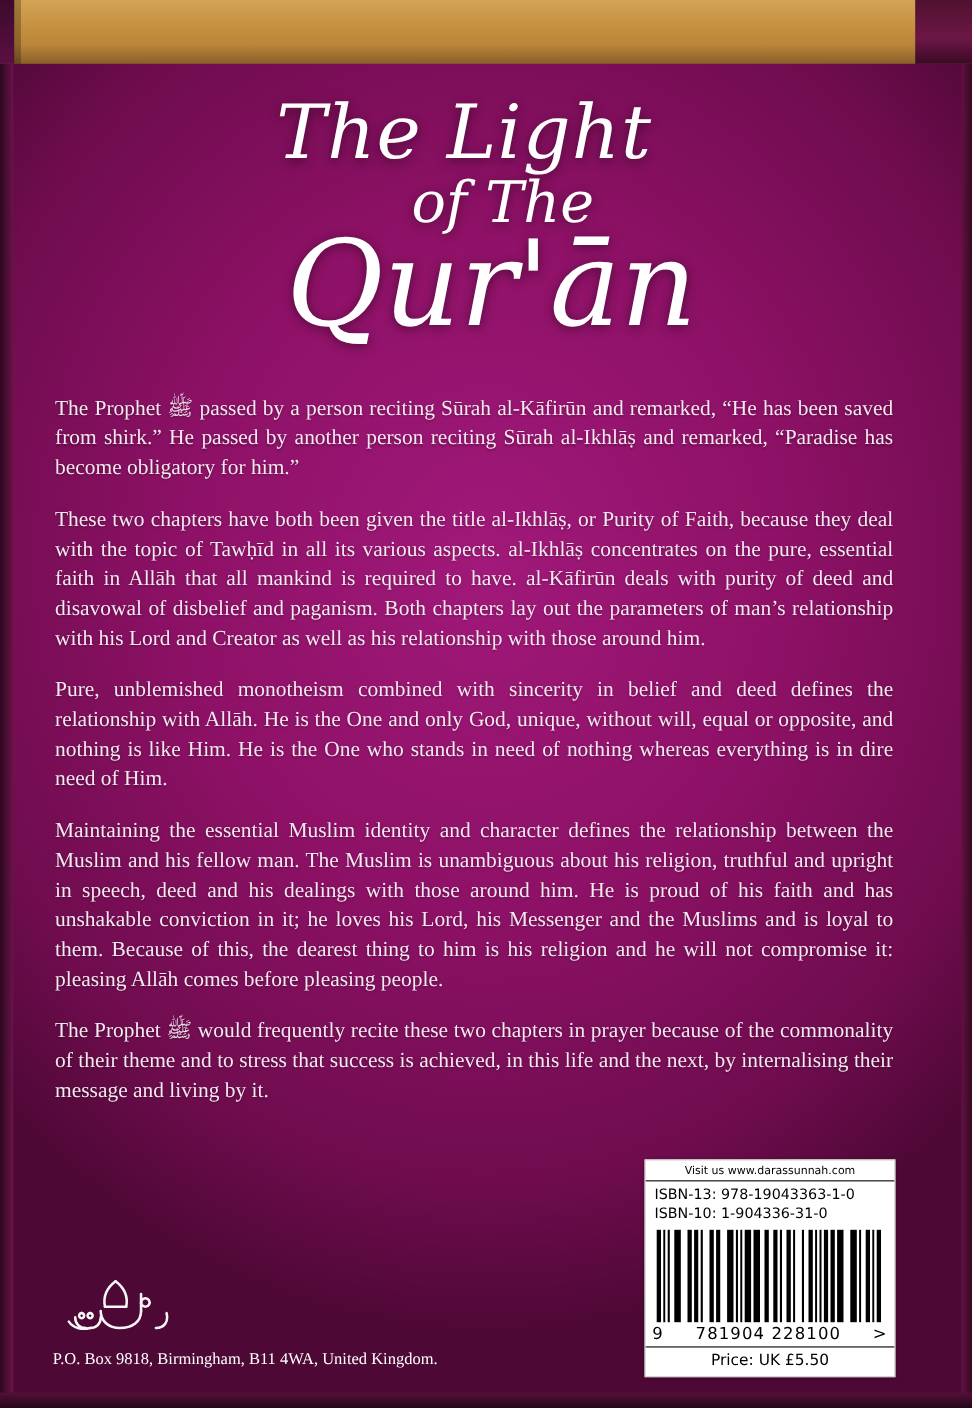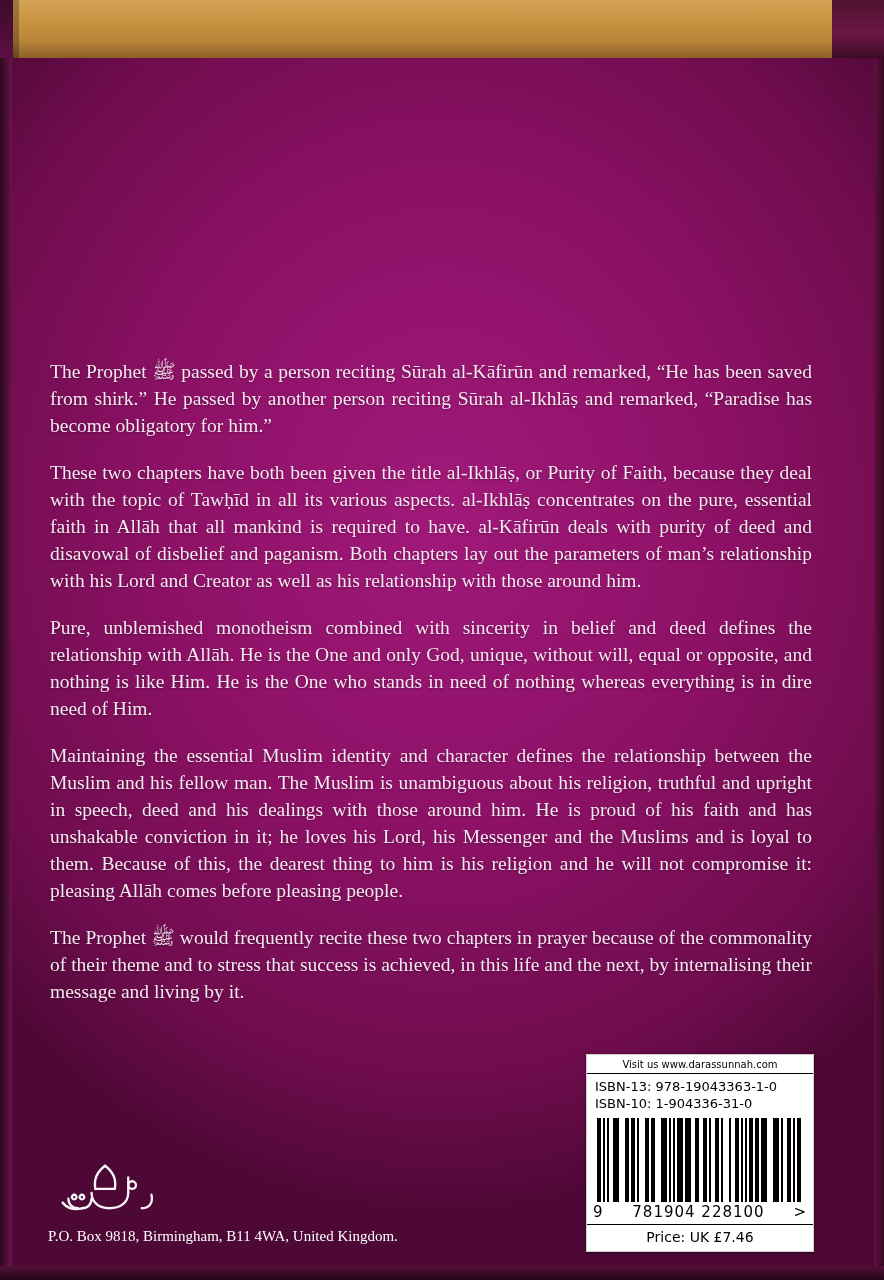"The Light" div.title-block { html: none -> <div> <div>The Light</div> <div>of The</div> <div>Qur'ān</div> </div> }
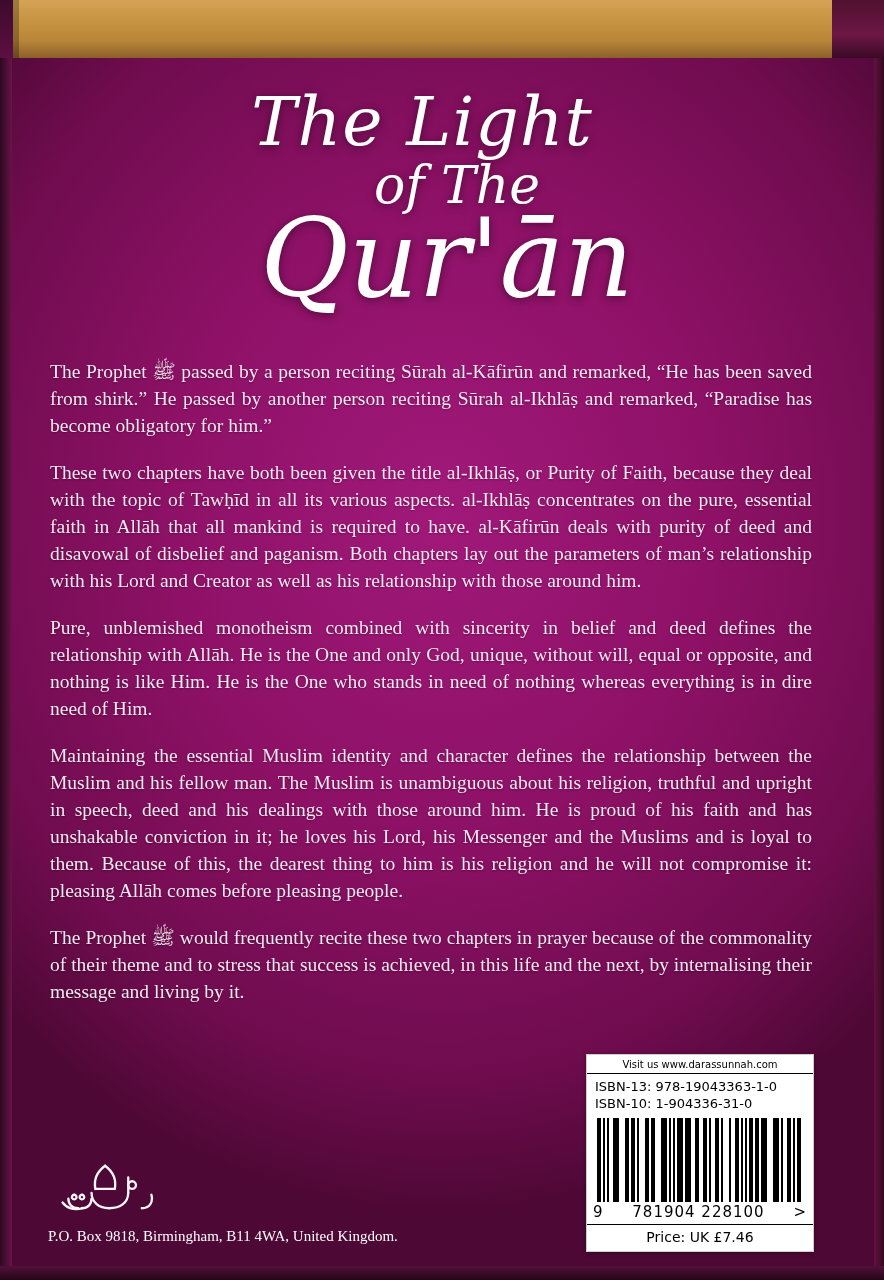"Price: UK £7.46" div.price { text: £7.46 -> £5.50 }
